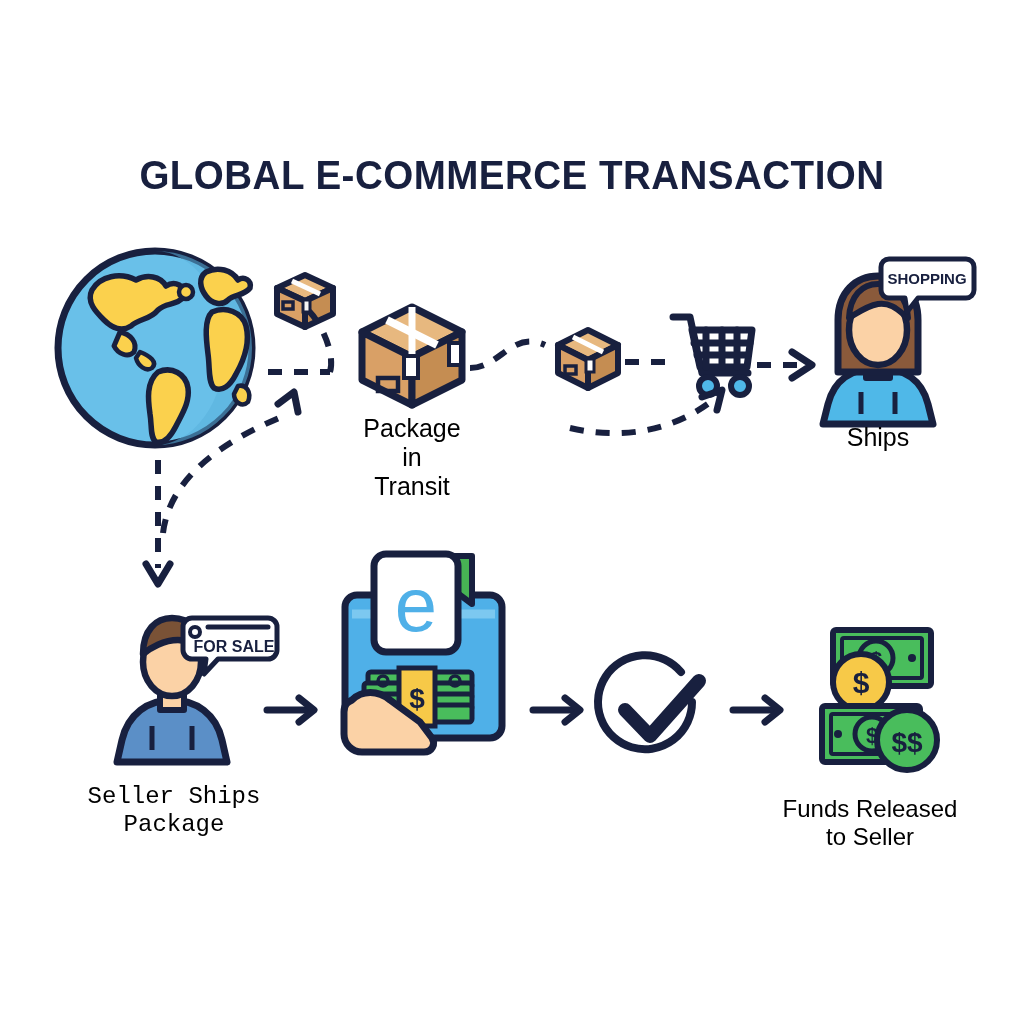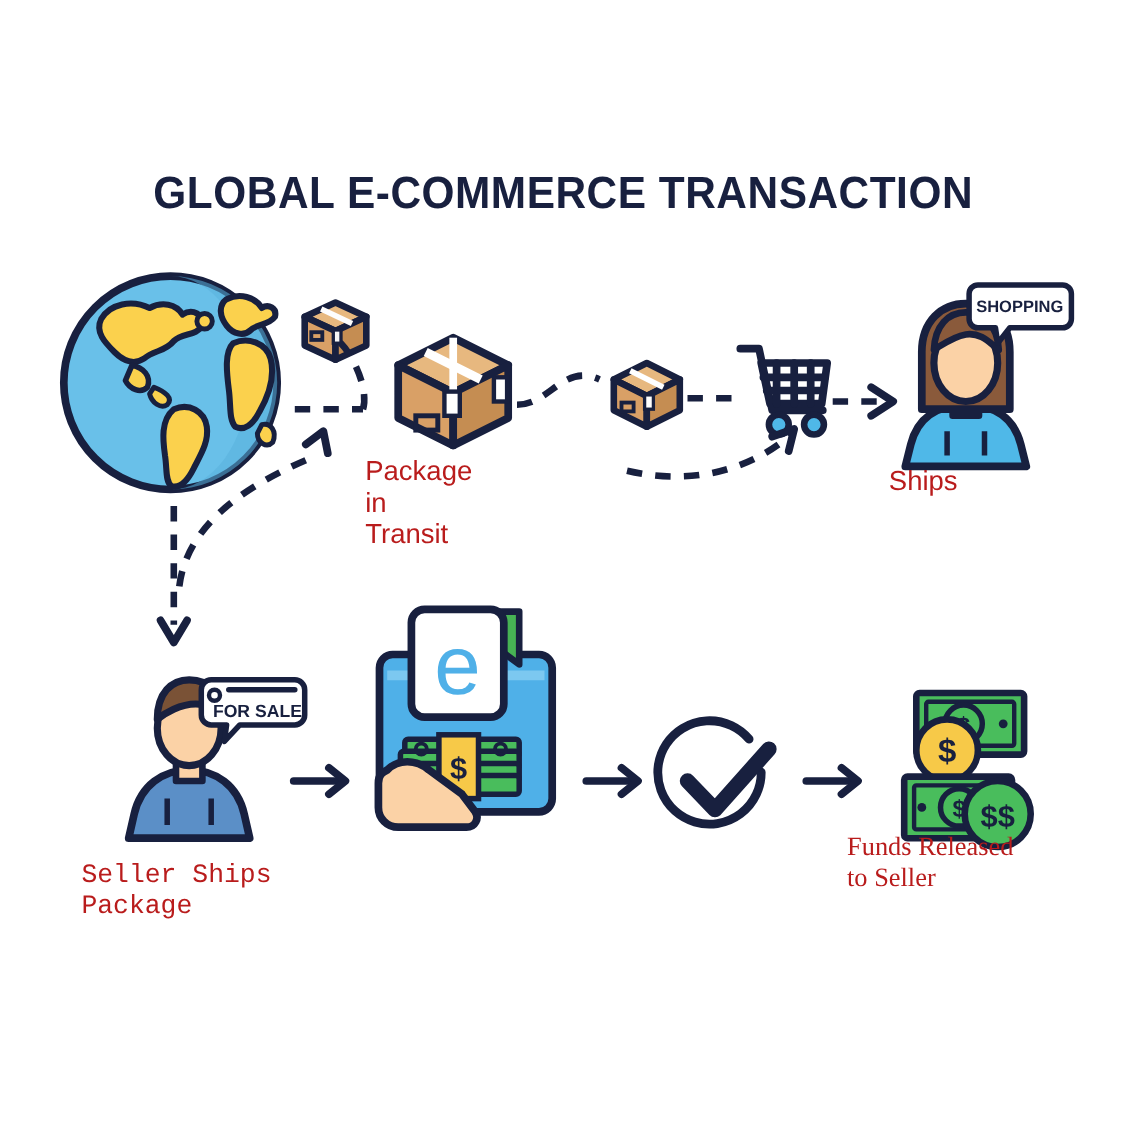"Package" .label { color: #b91c1c -> #000000; text-align: none -> center }
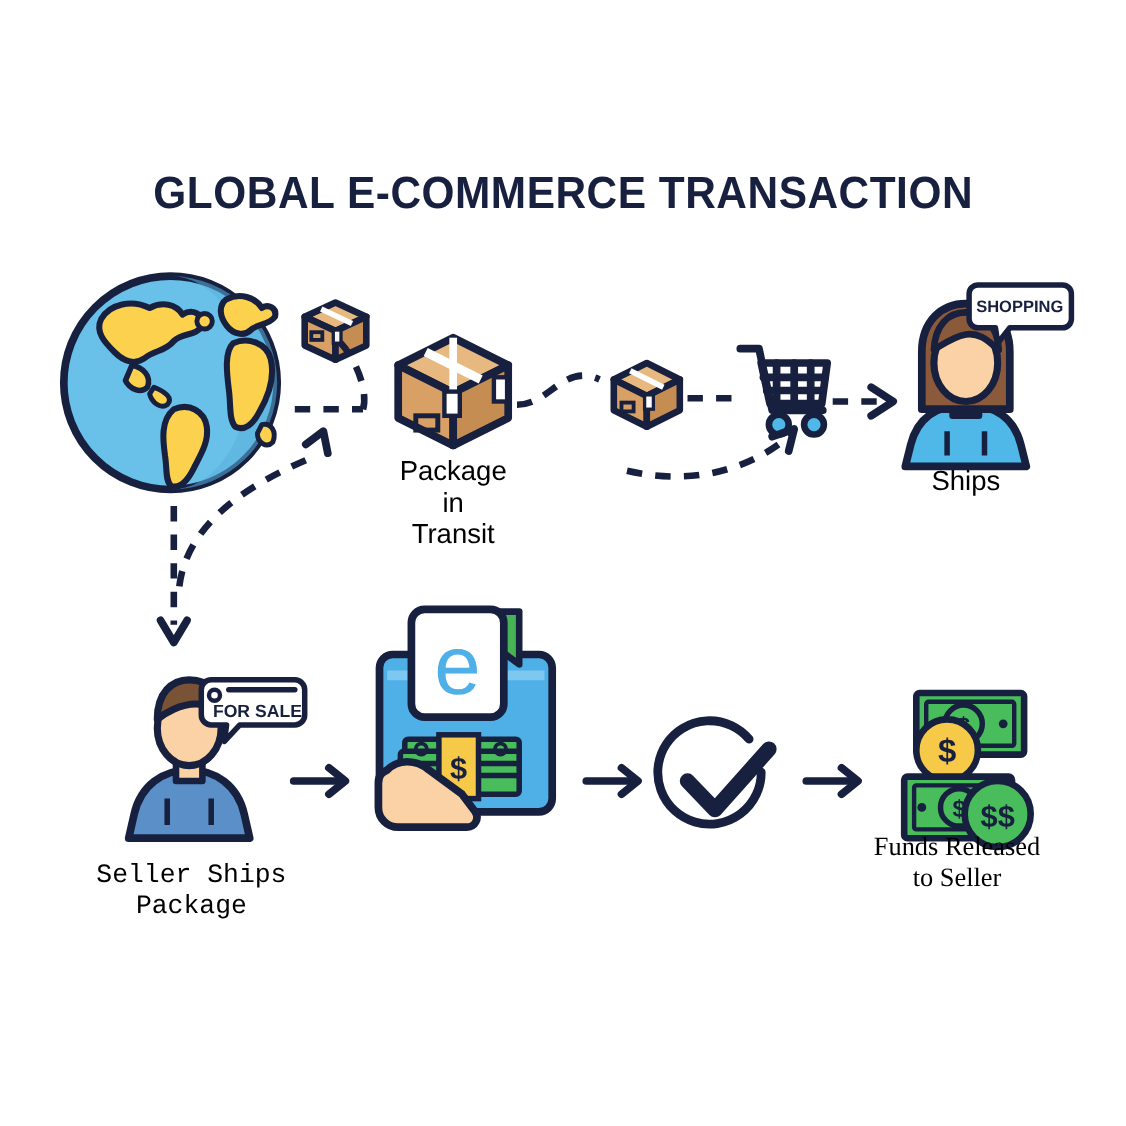"Funds Released" div.label { font-family: Liberation Serif, serif -> none; top: 756px -> 795px }
